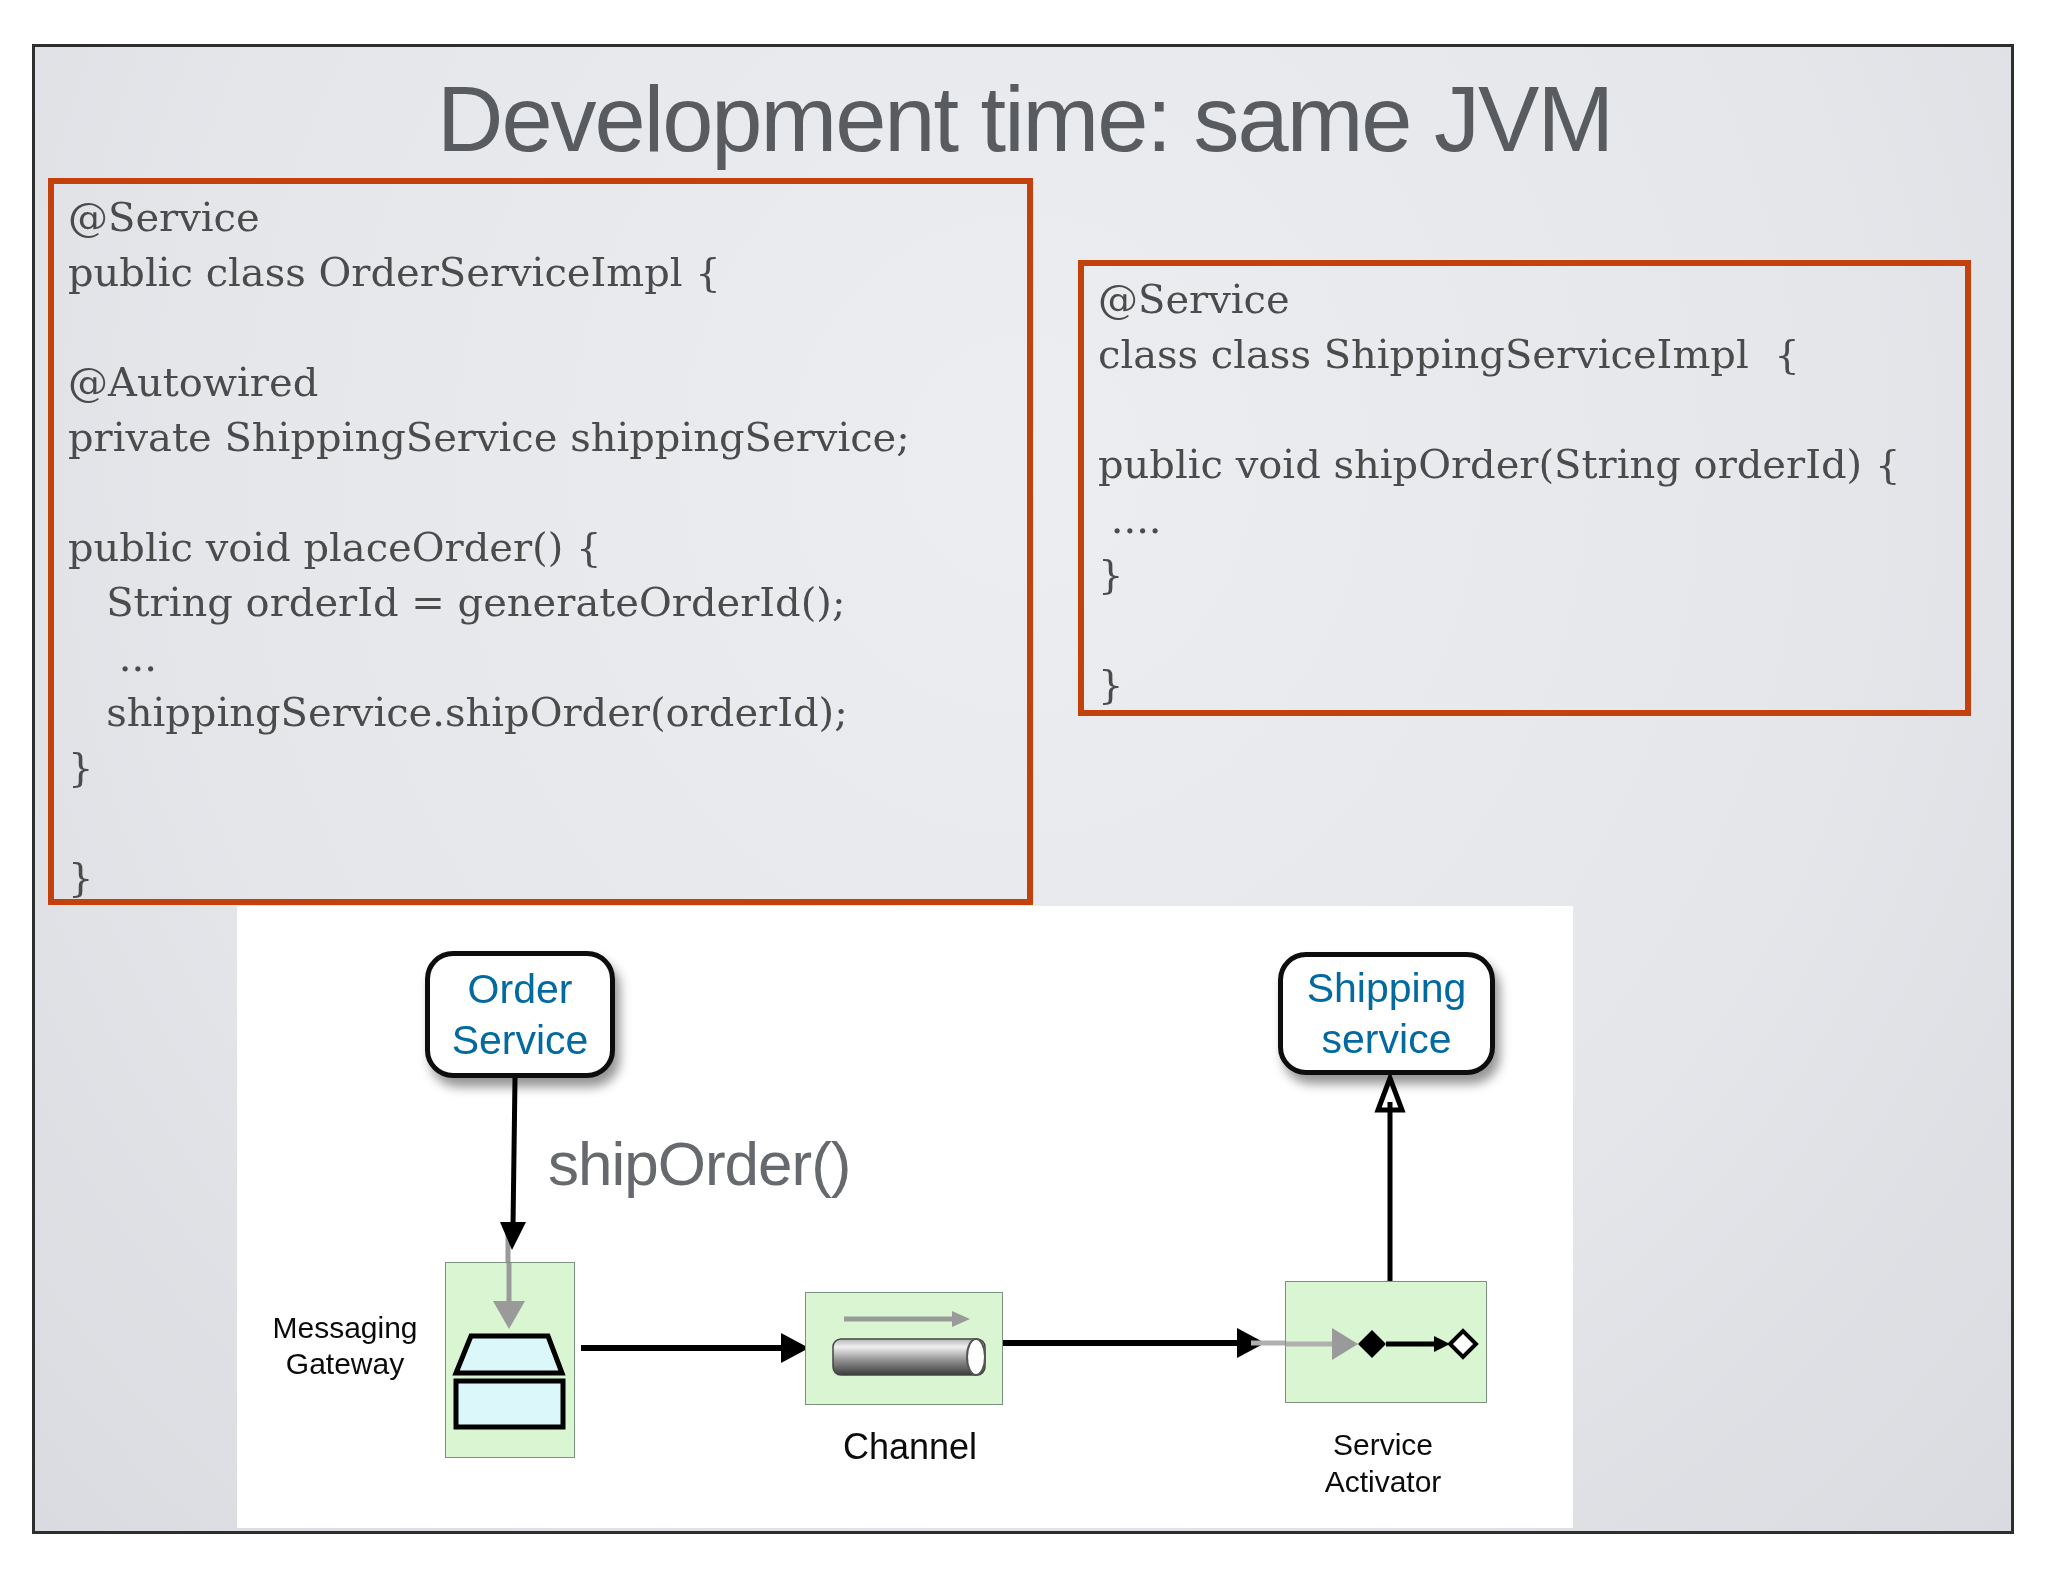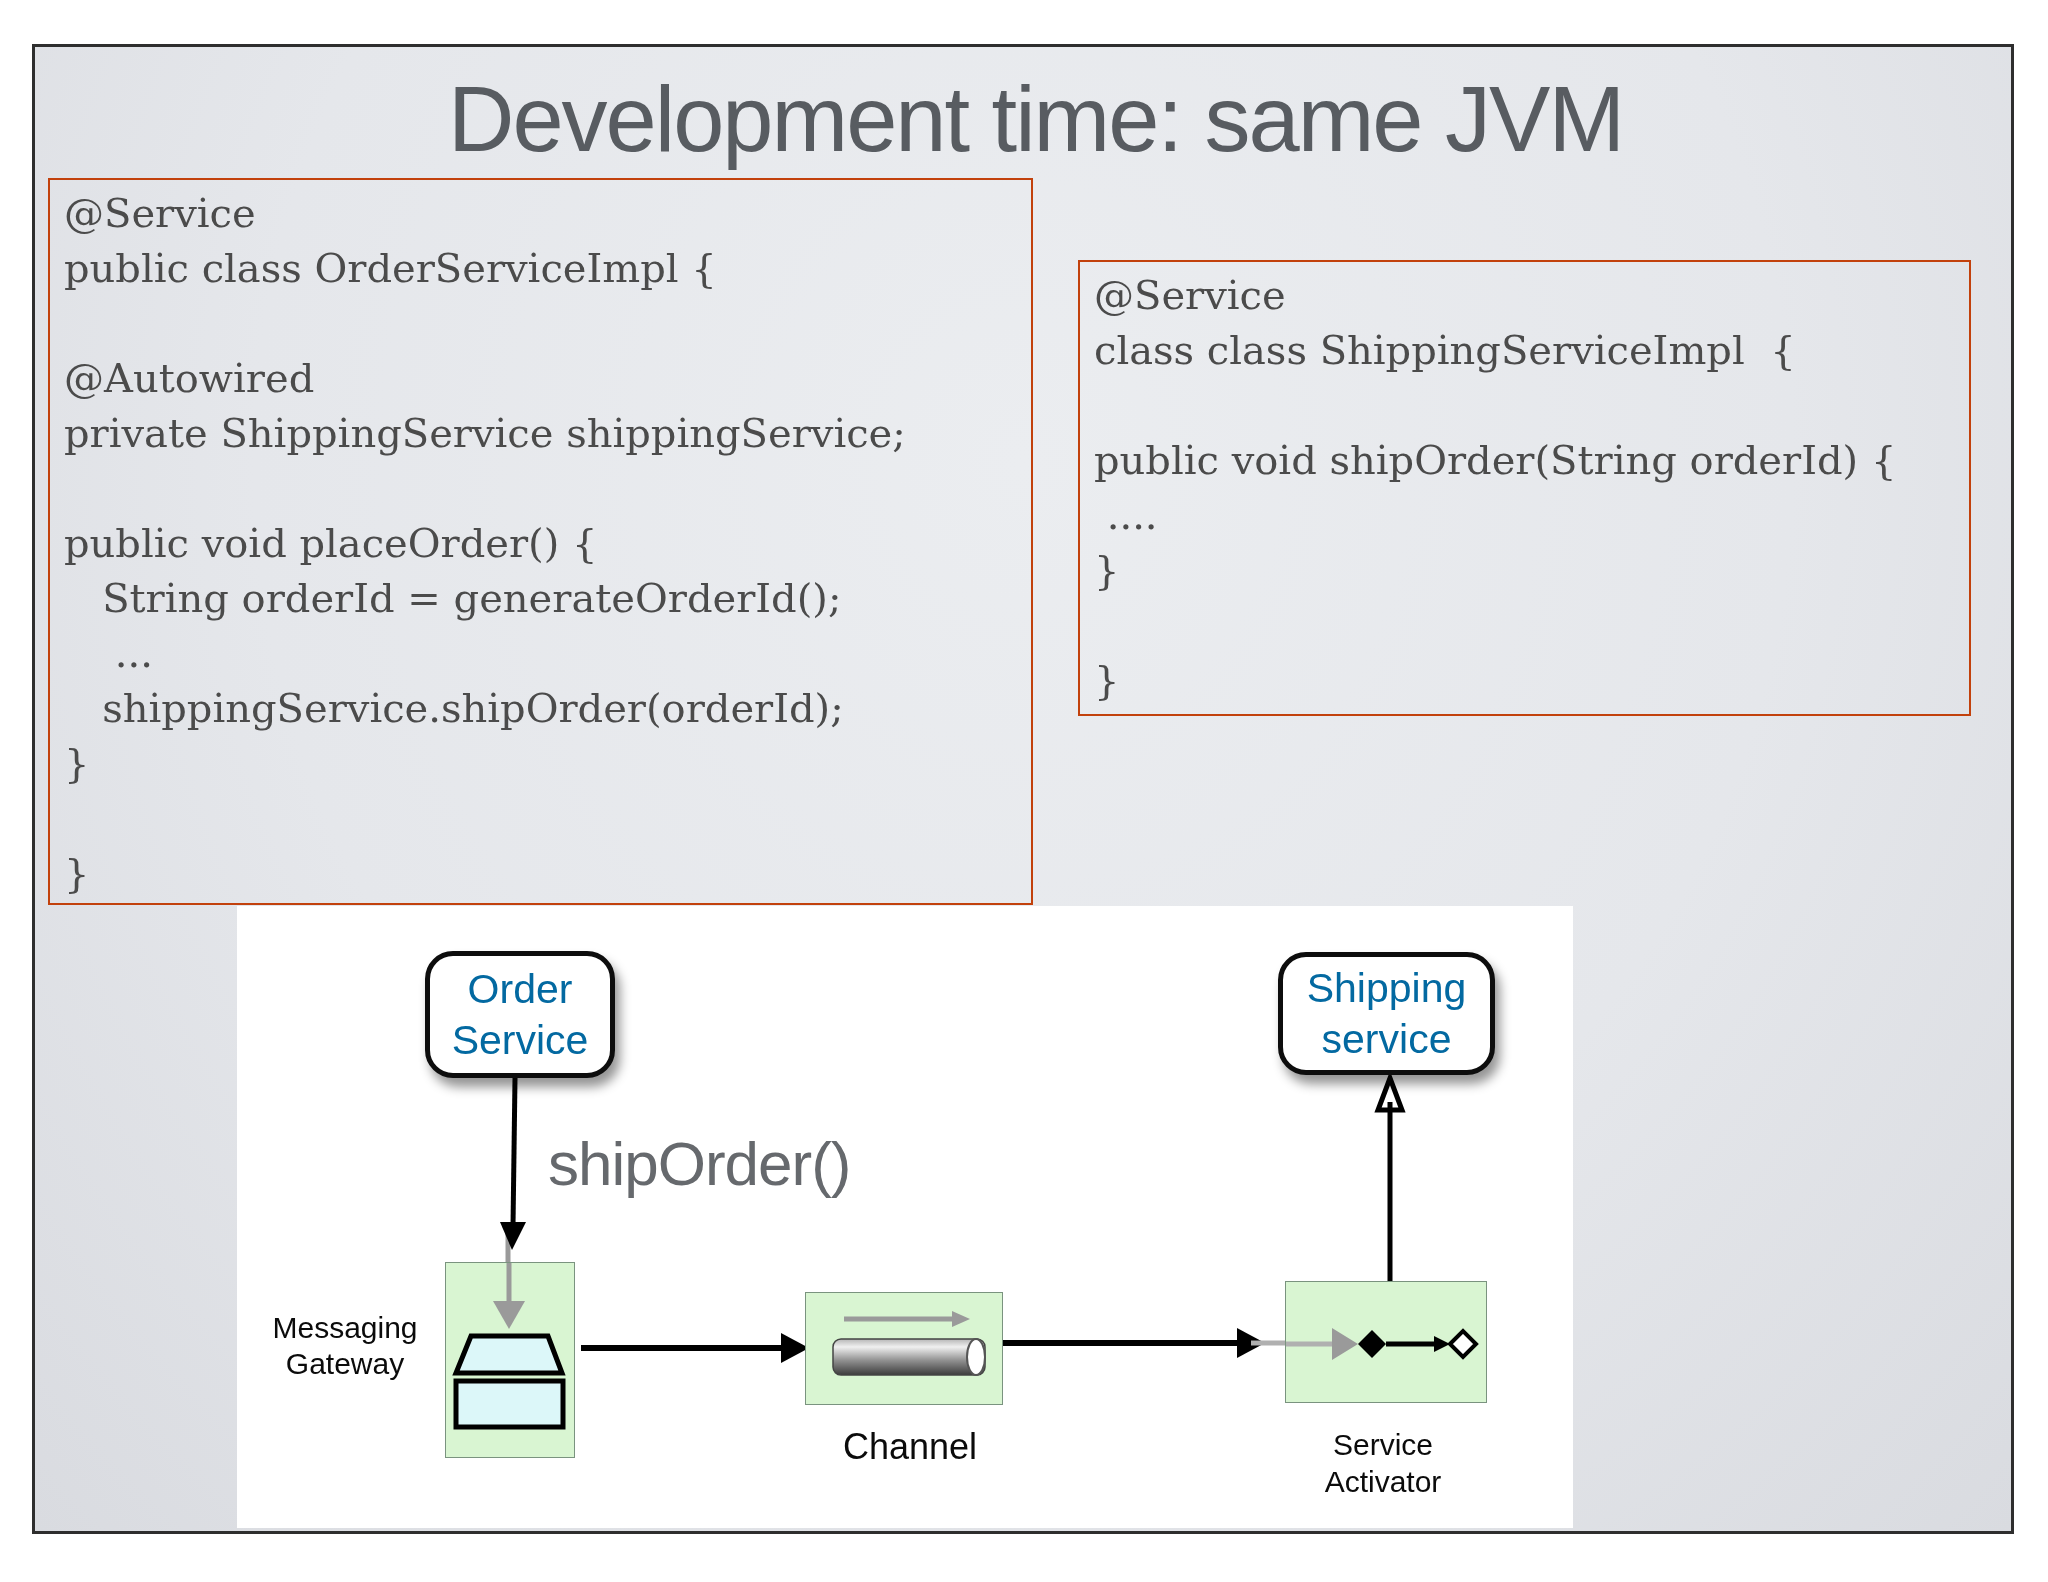"Development time: same JVM" .slide-title { margin-left: 11px -> none }
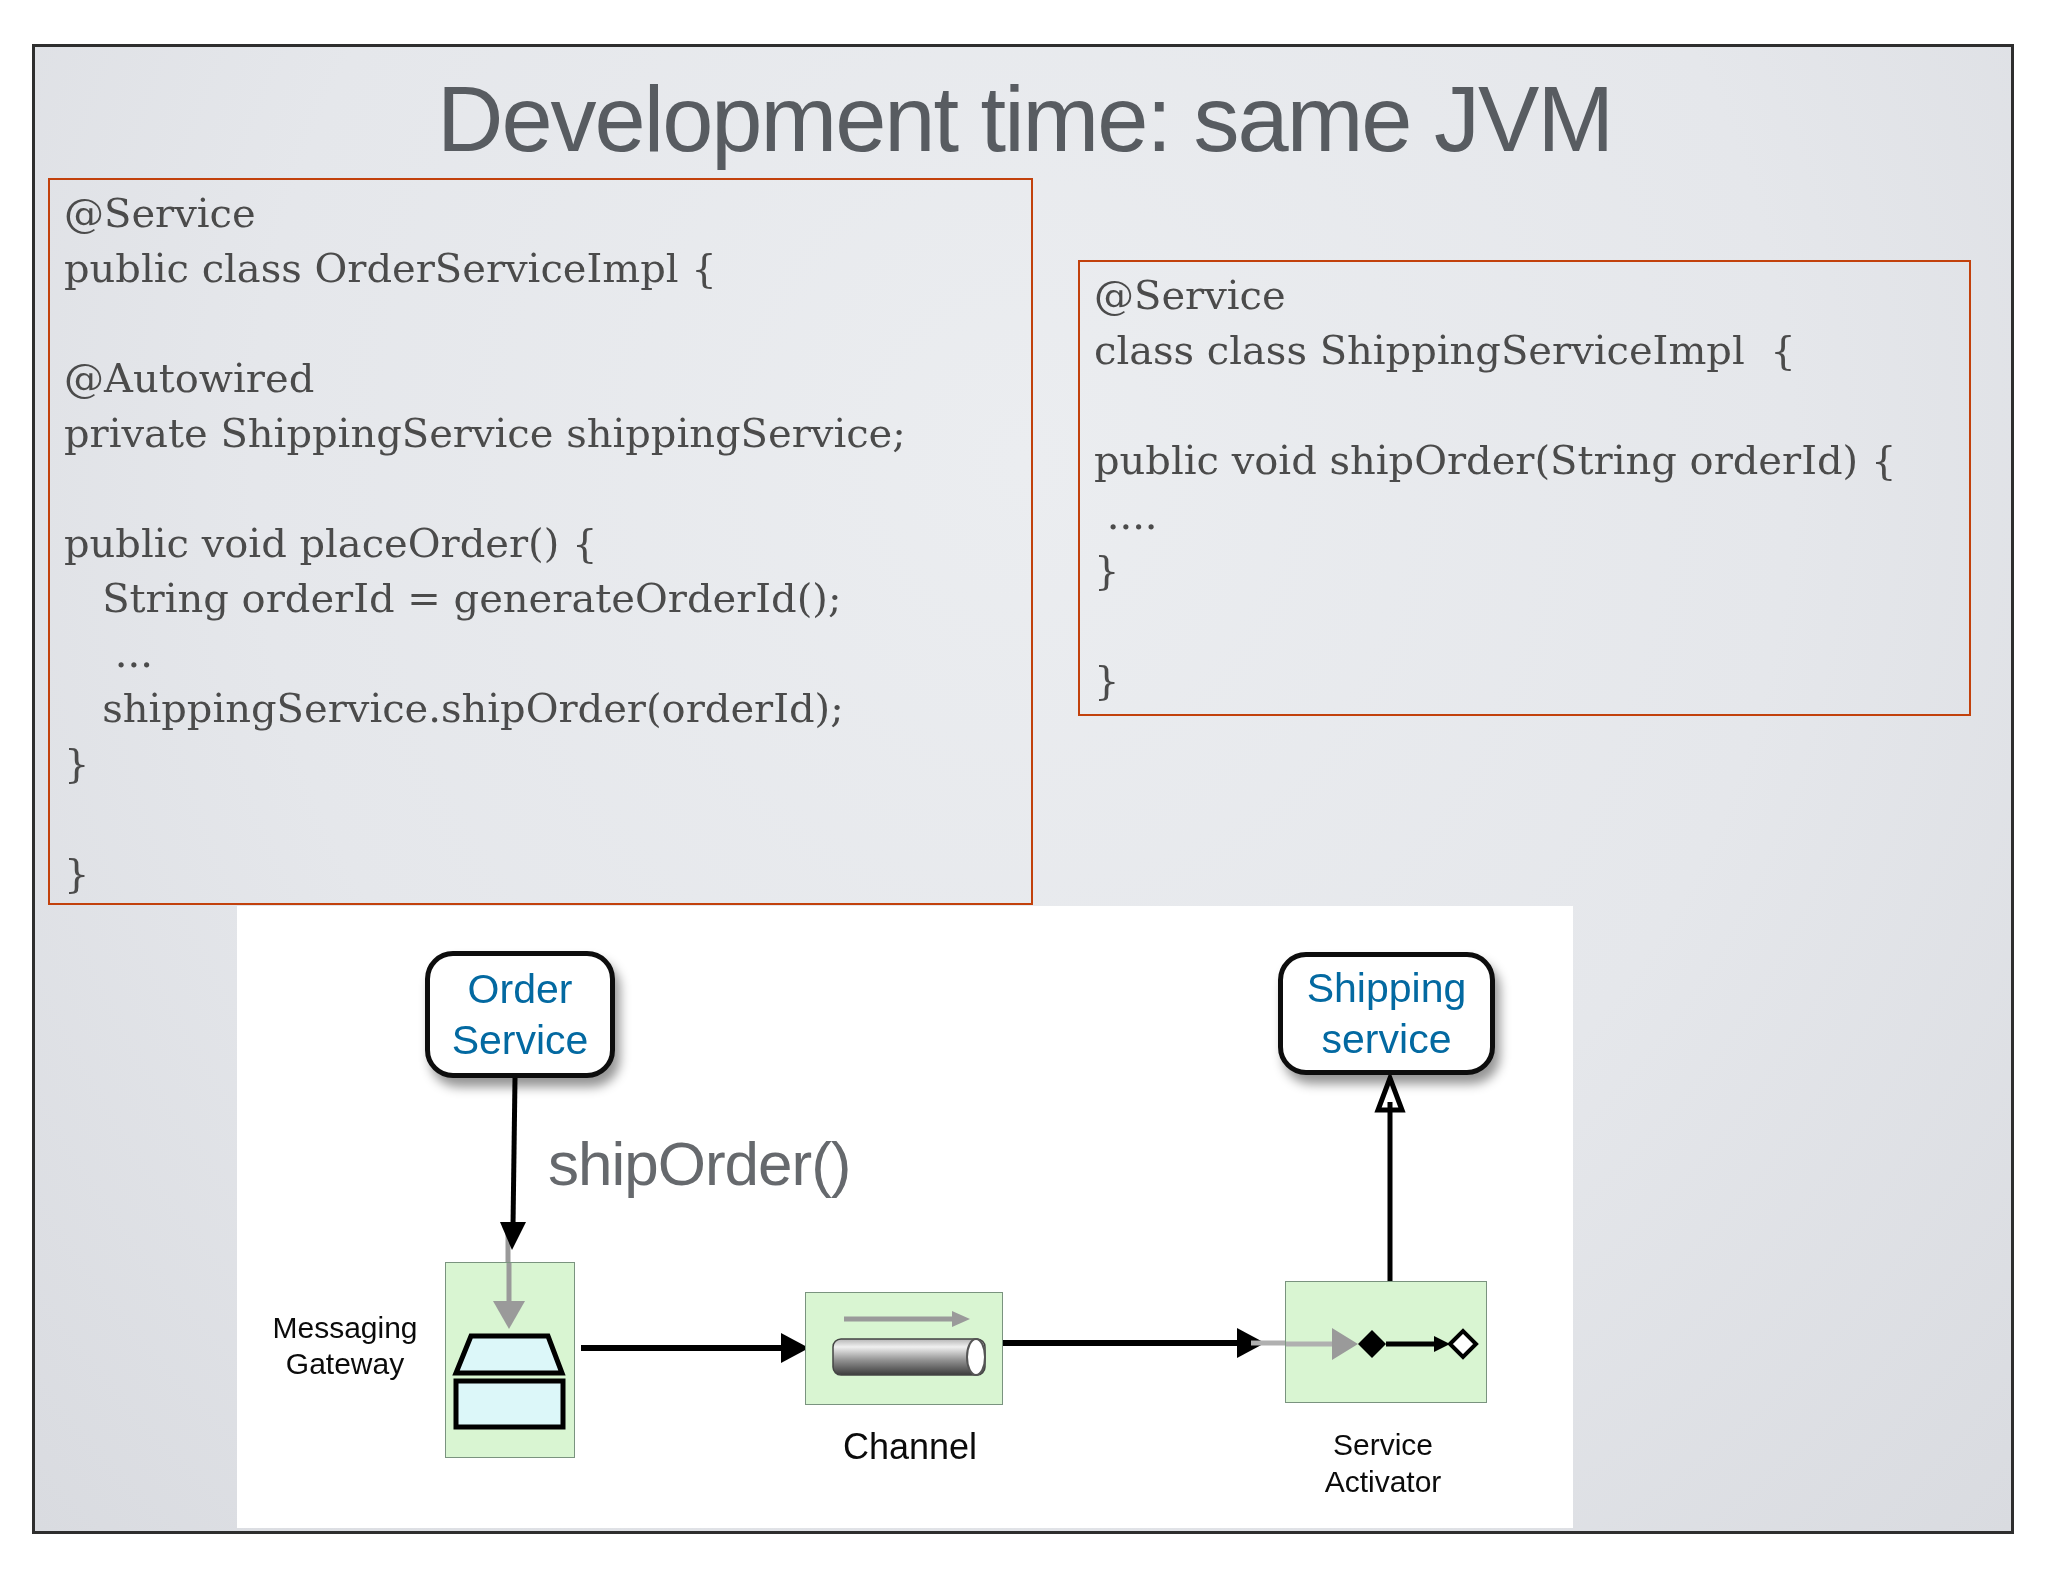"@Service" .code-box { border: 2px solid #c2410c -> 6px solid #c2410c }
